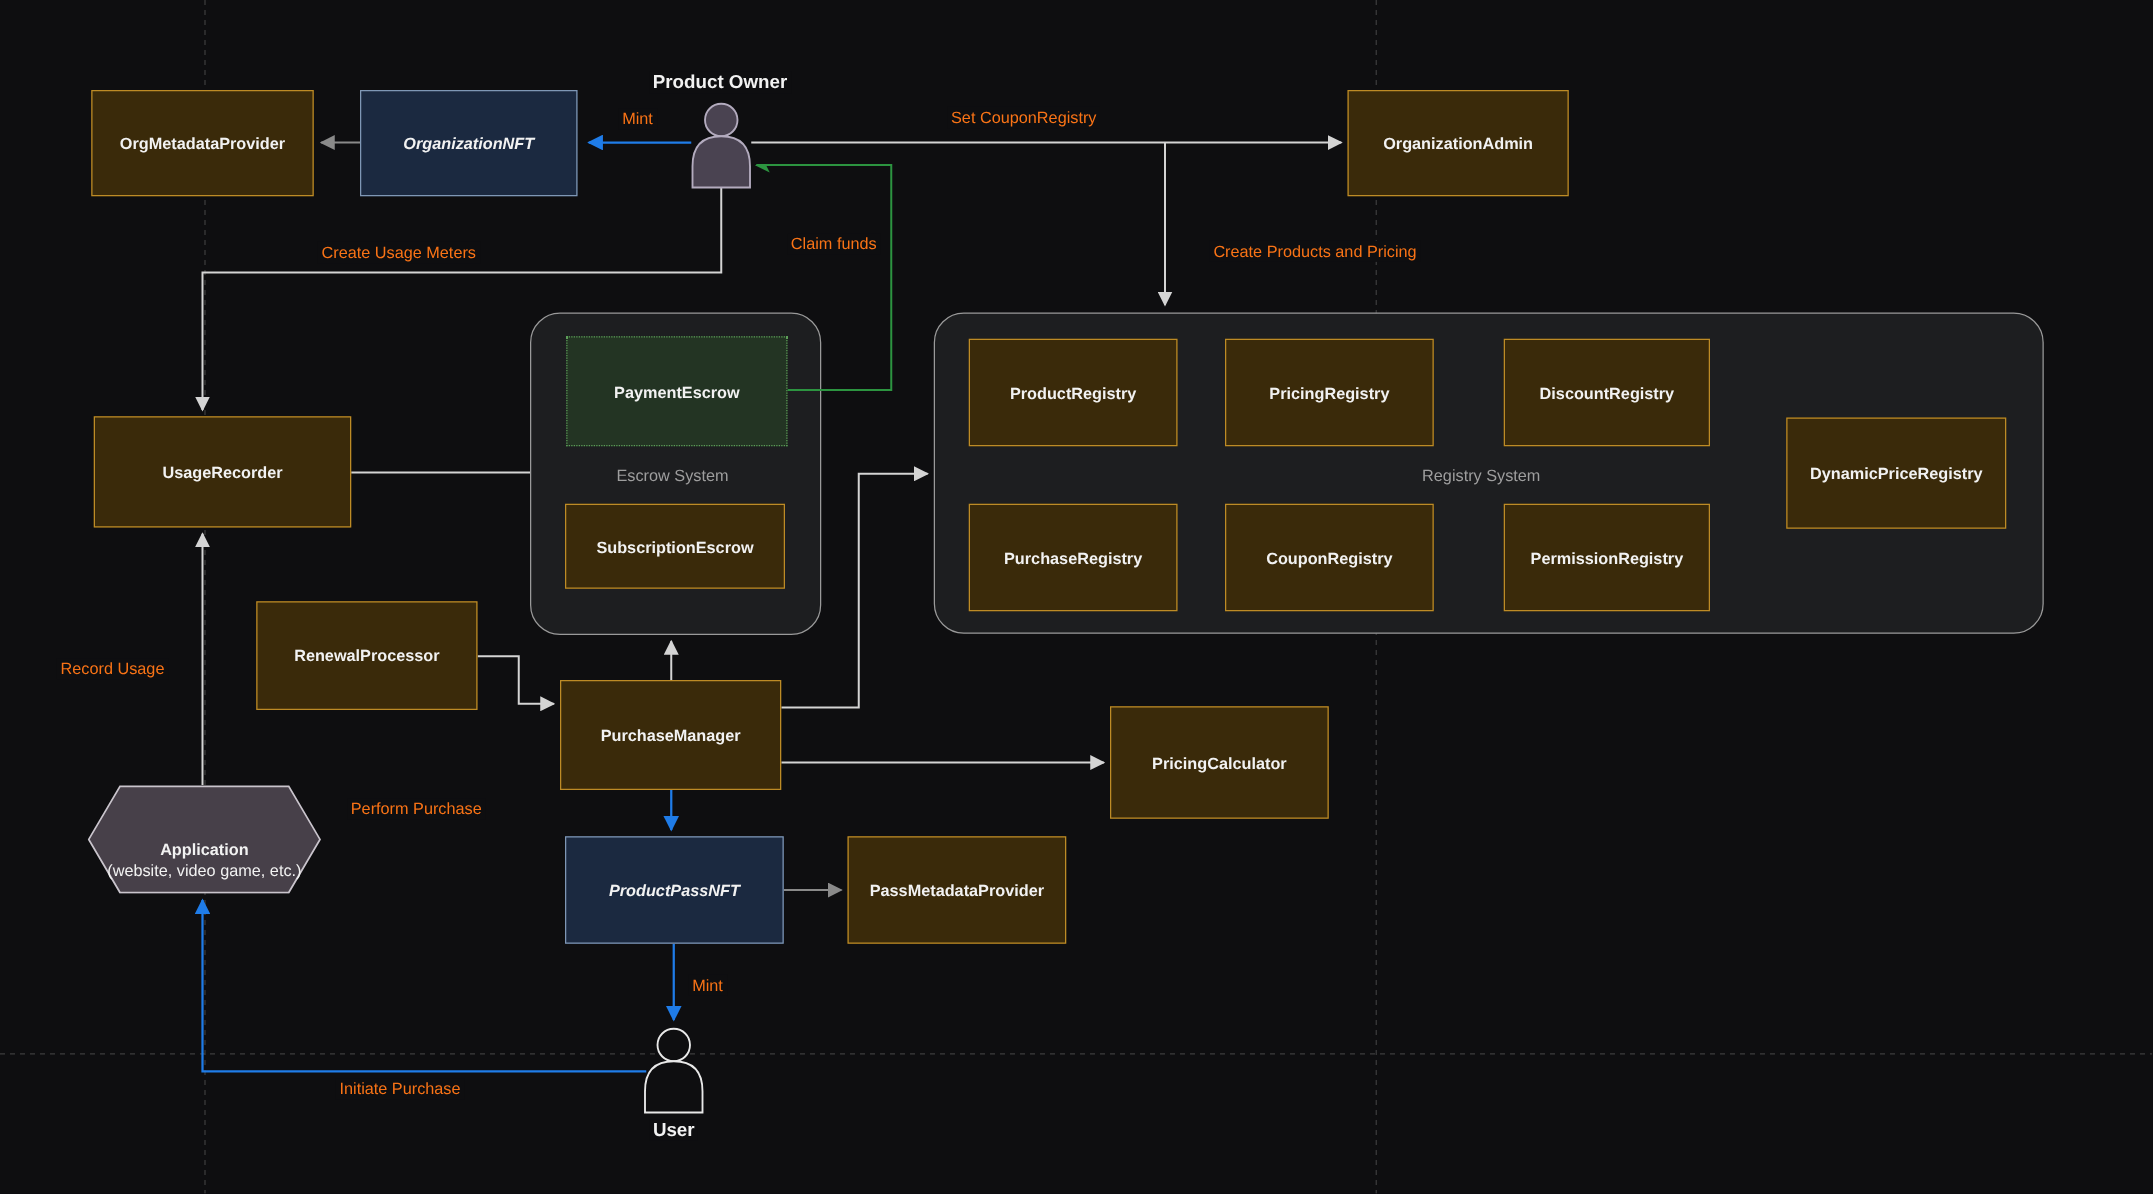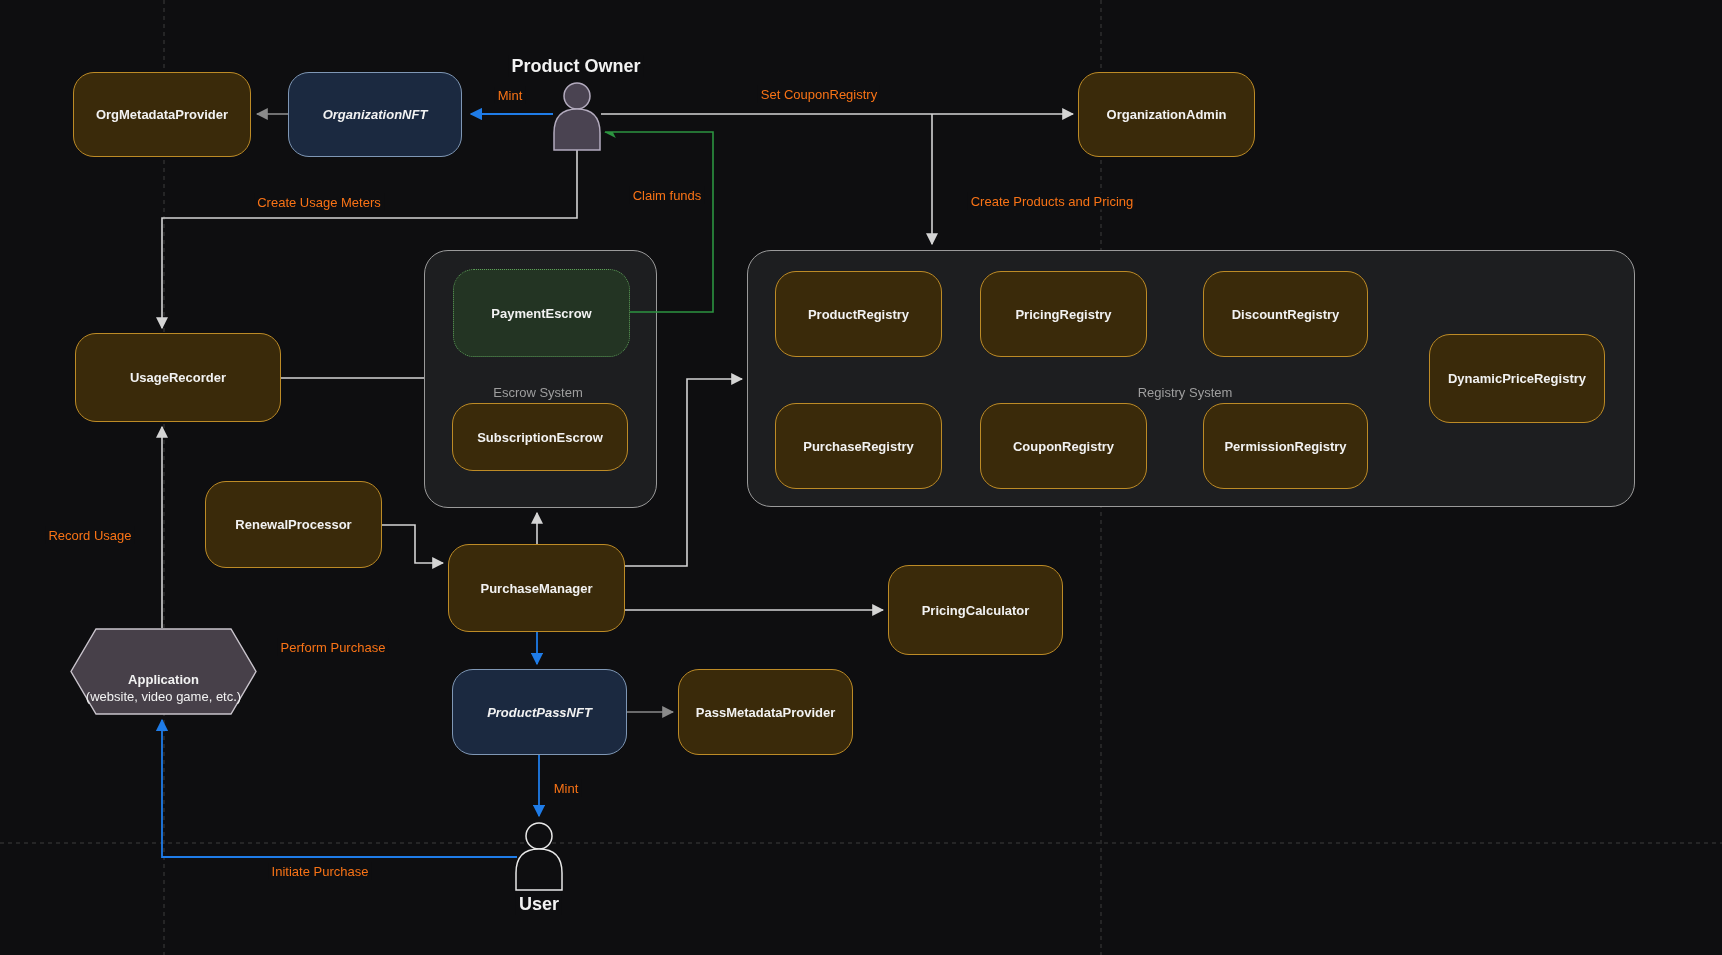"Product Owner" .alabel { font-size: 18px -> 15px }
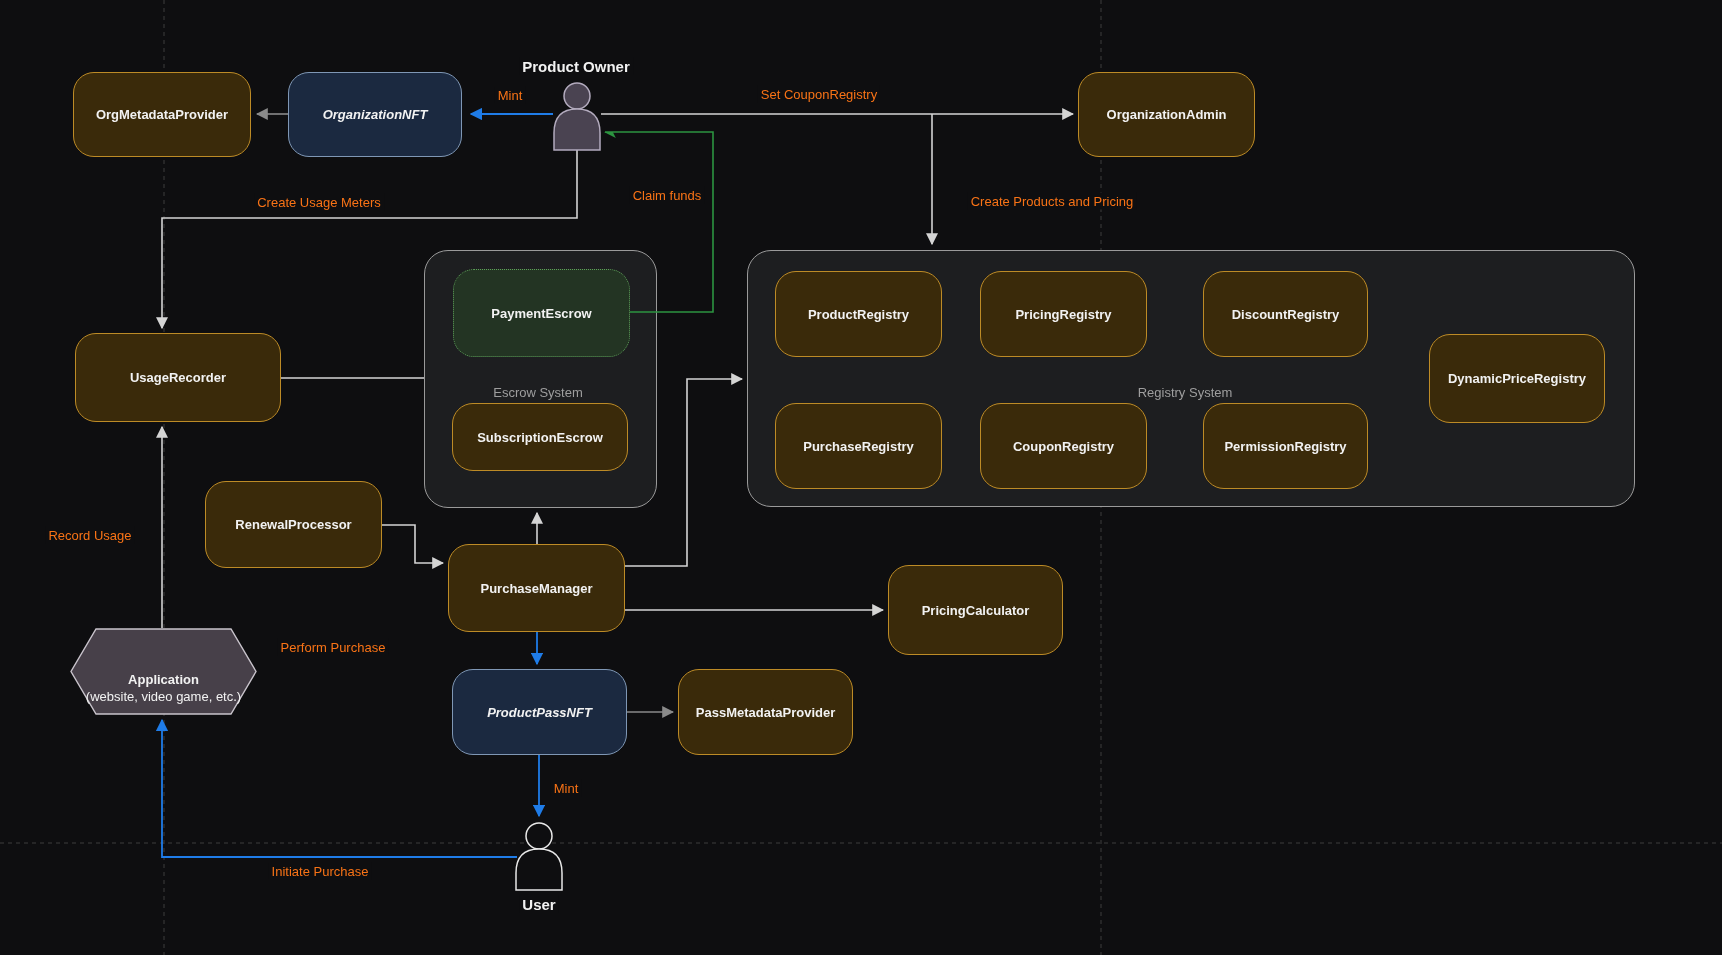"OrgMetadataProvider" .node { border-radius: 21px -> 0 }
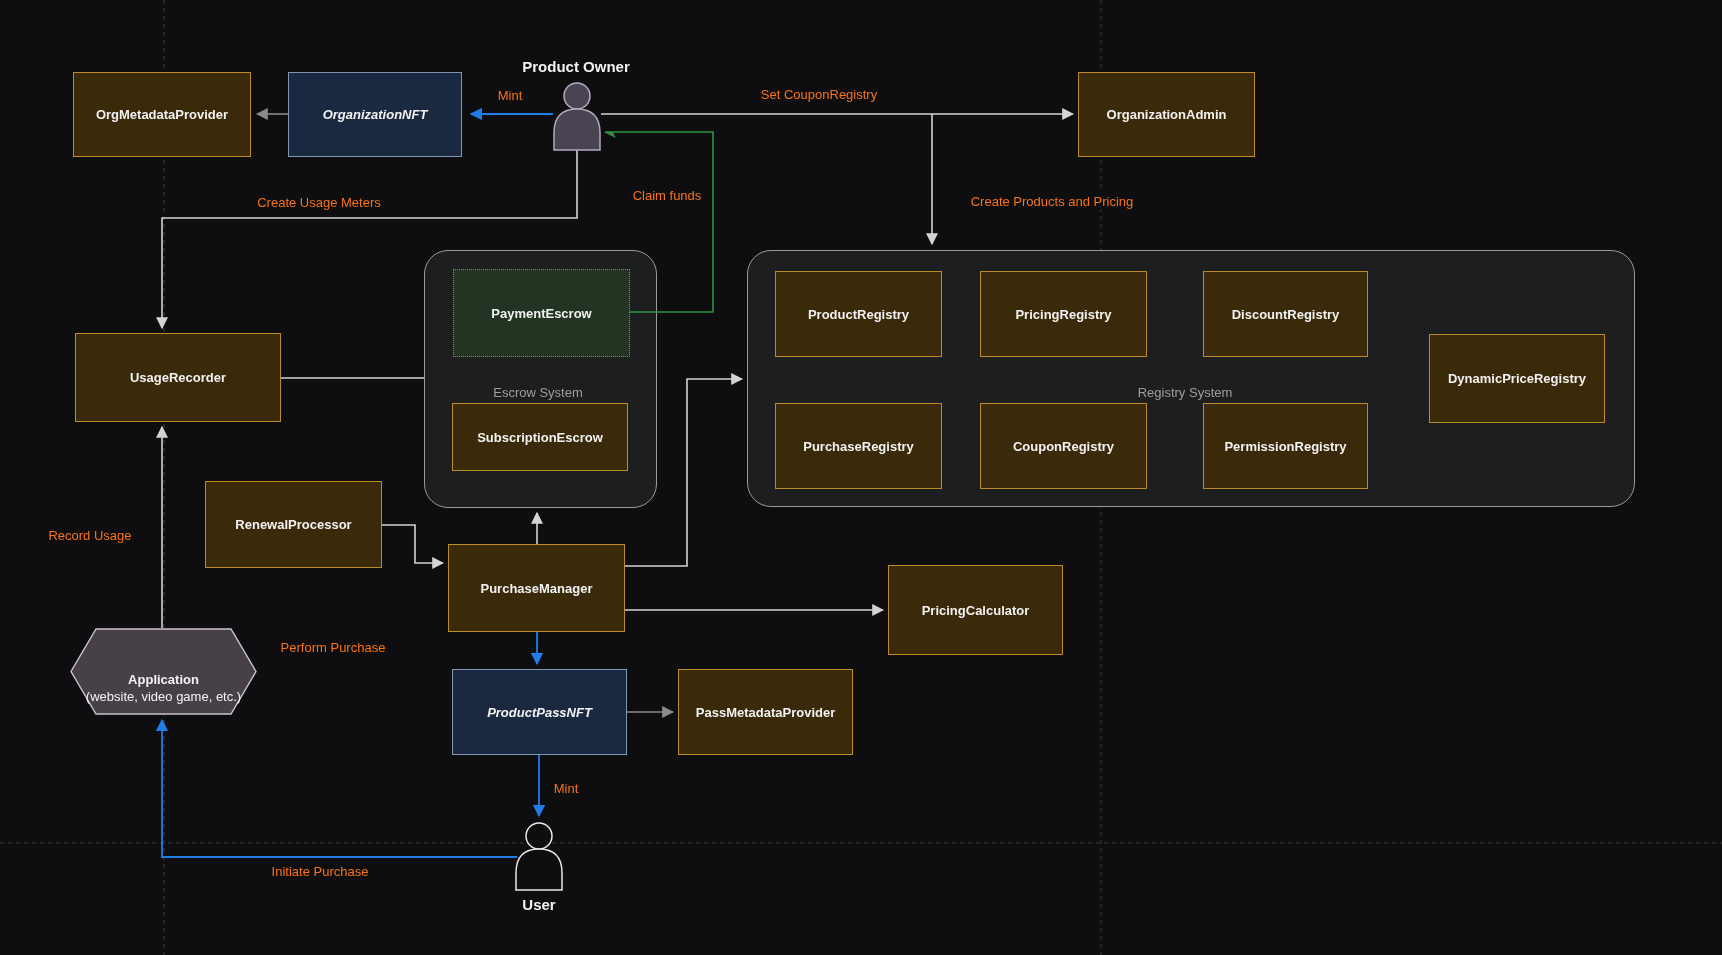"Escrow System" .clabel { margin-top: 12px -> none }
